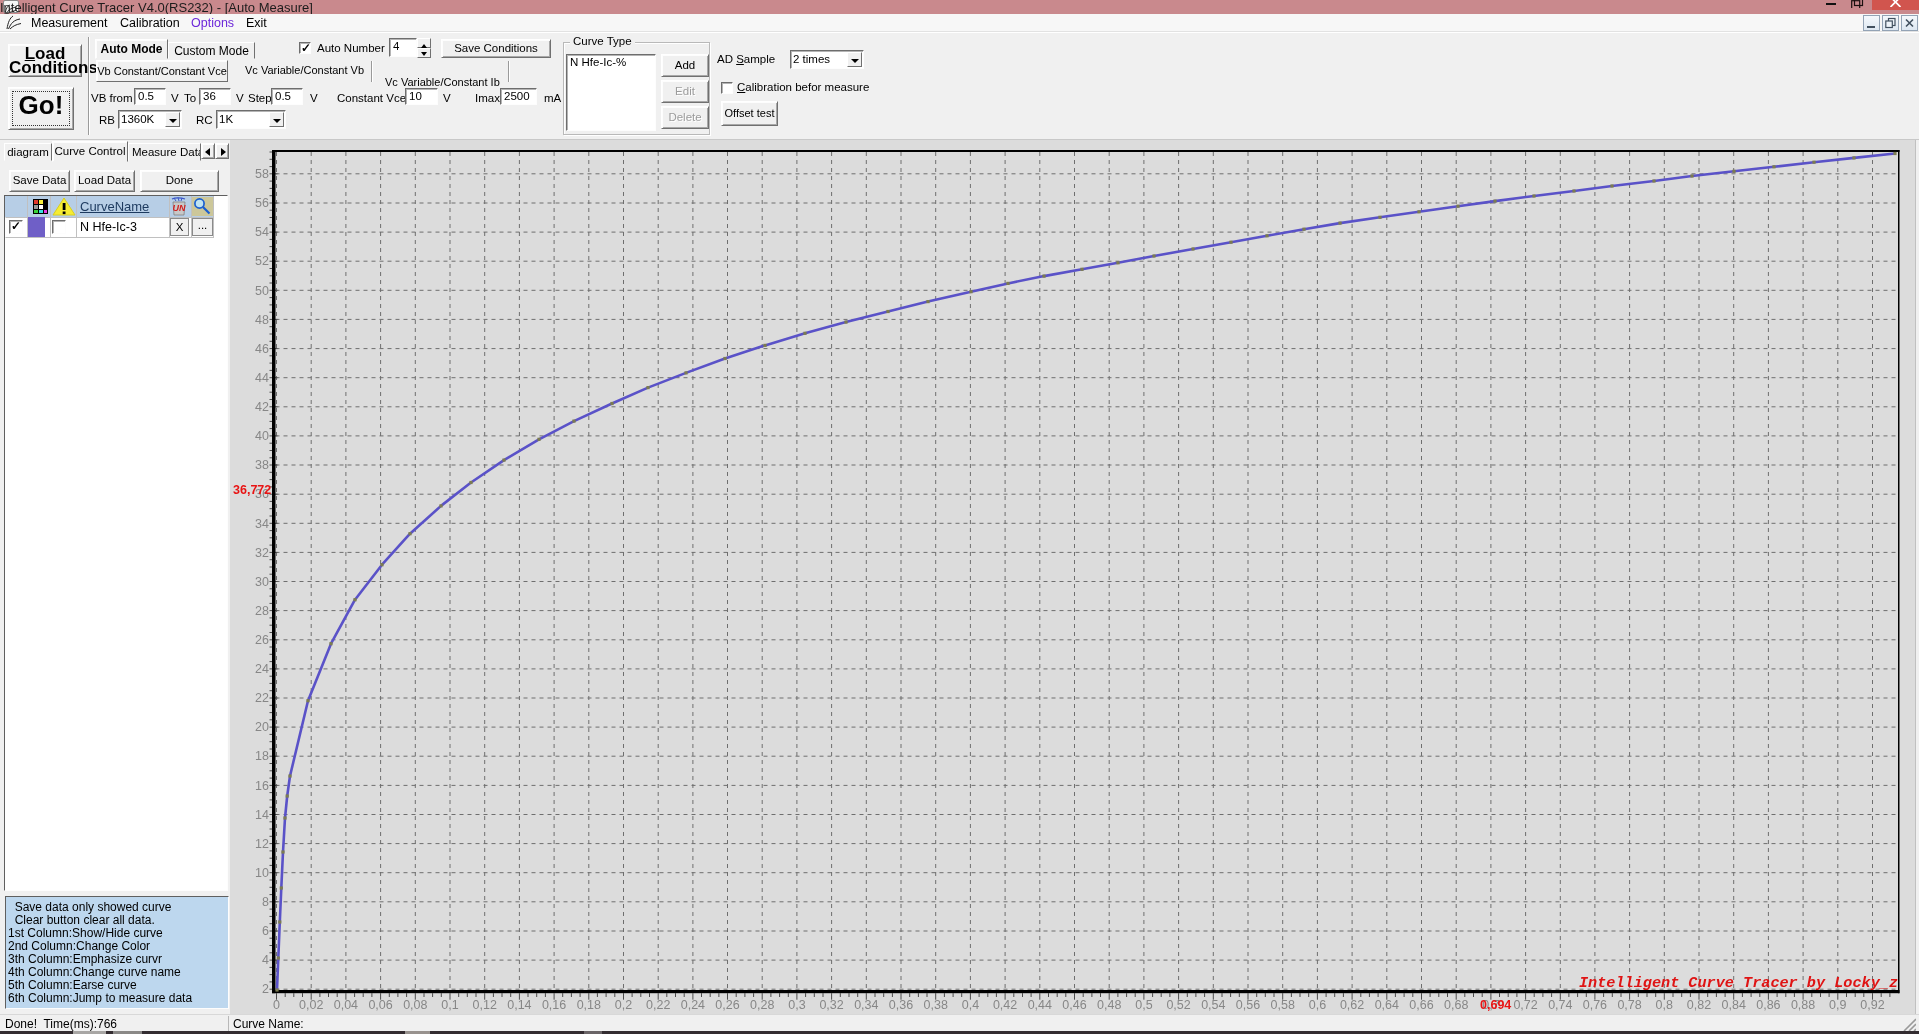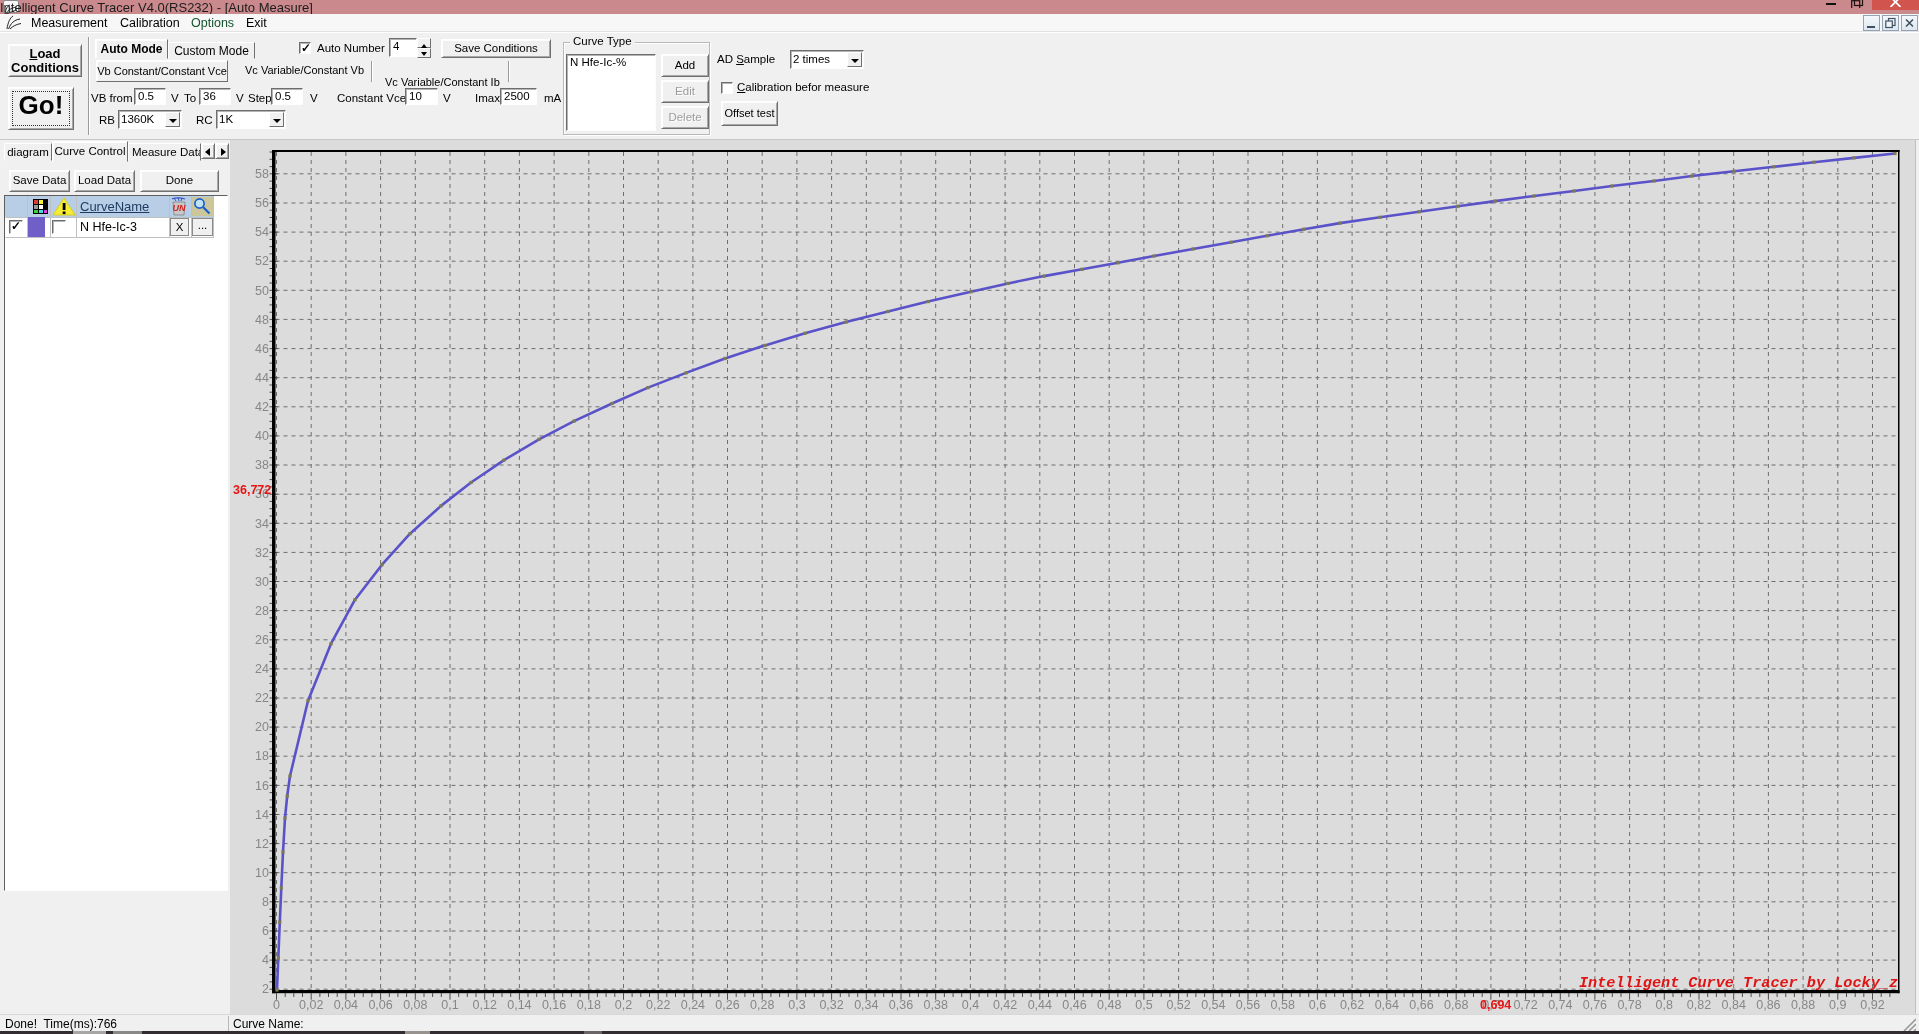"Options" div.abs { color: #14532d -> #6d28d9 }
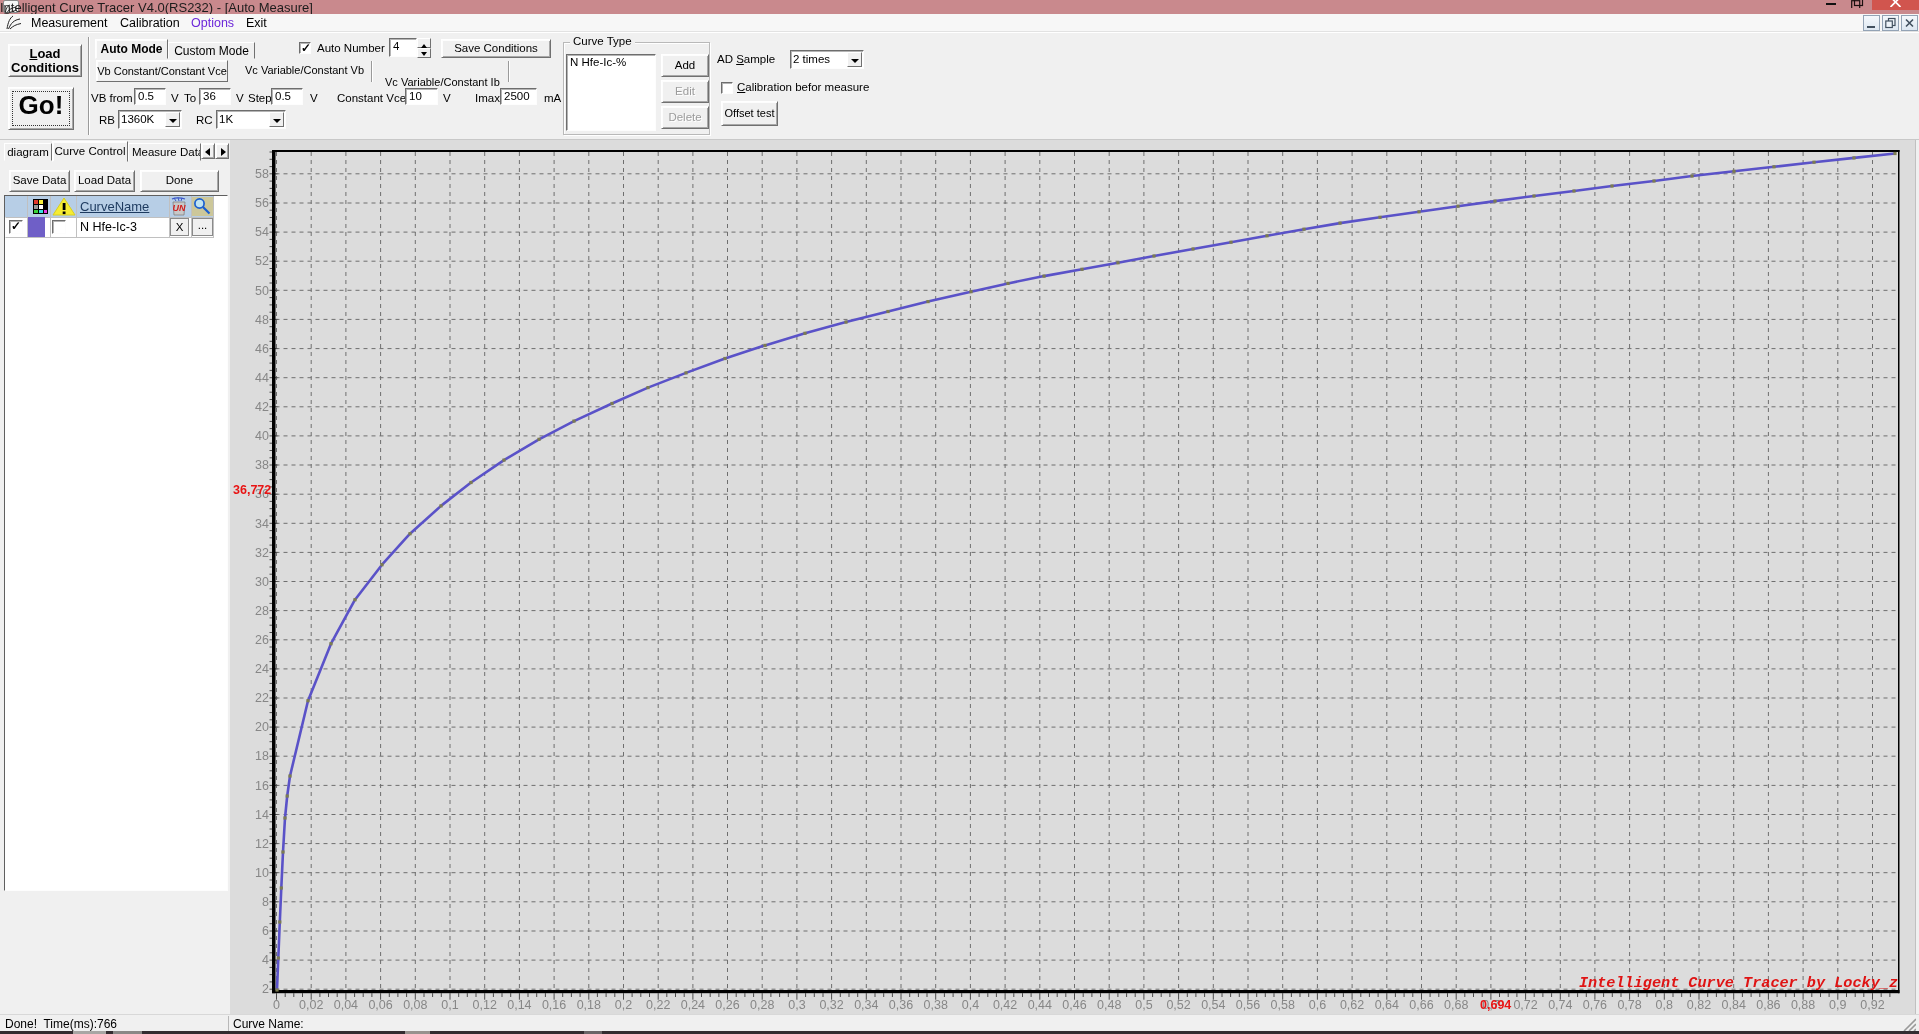"Load" div.btn { font-size: 13px -> 17px }
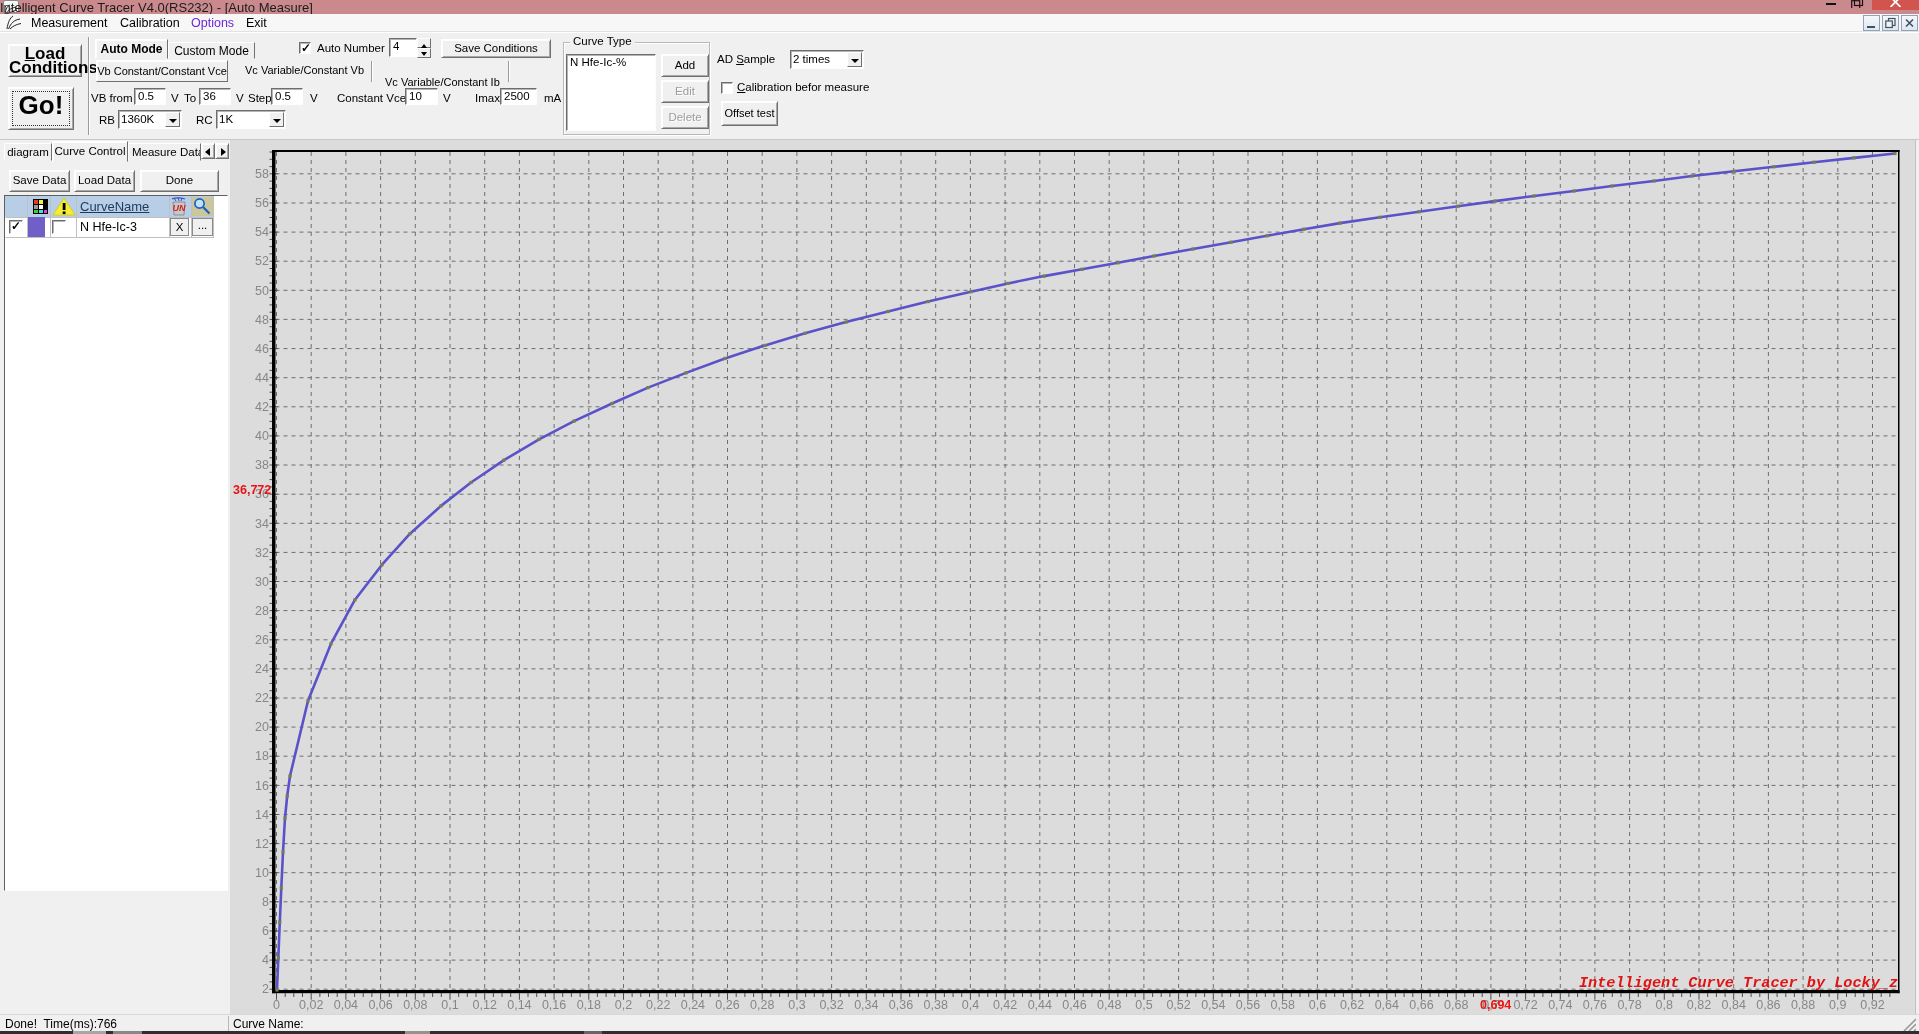"Save data only showed curve" div.abs { html: none -> <div> Save data only showed curve Clear button clear all data. 1st Column:Show/Hide curve 2nd Column:Change Color 3th Column:Emphasize curvr 4th Column:Change curve name 5th Column:Earse curve 6th Column:Jump to measure data</div> }
